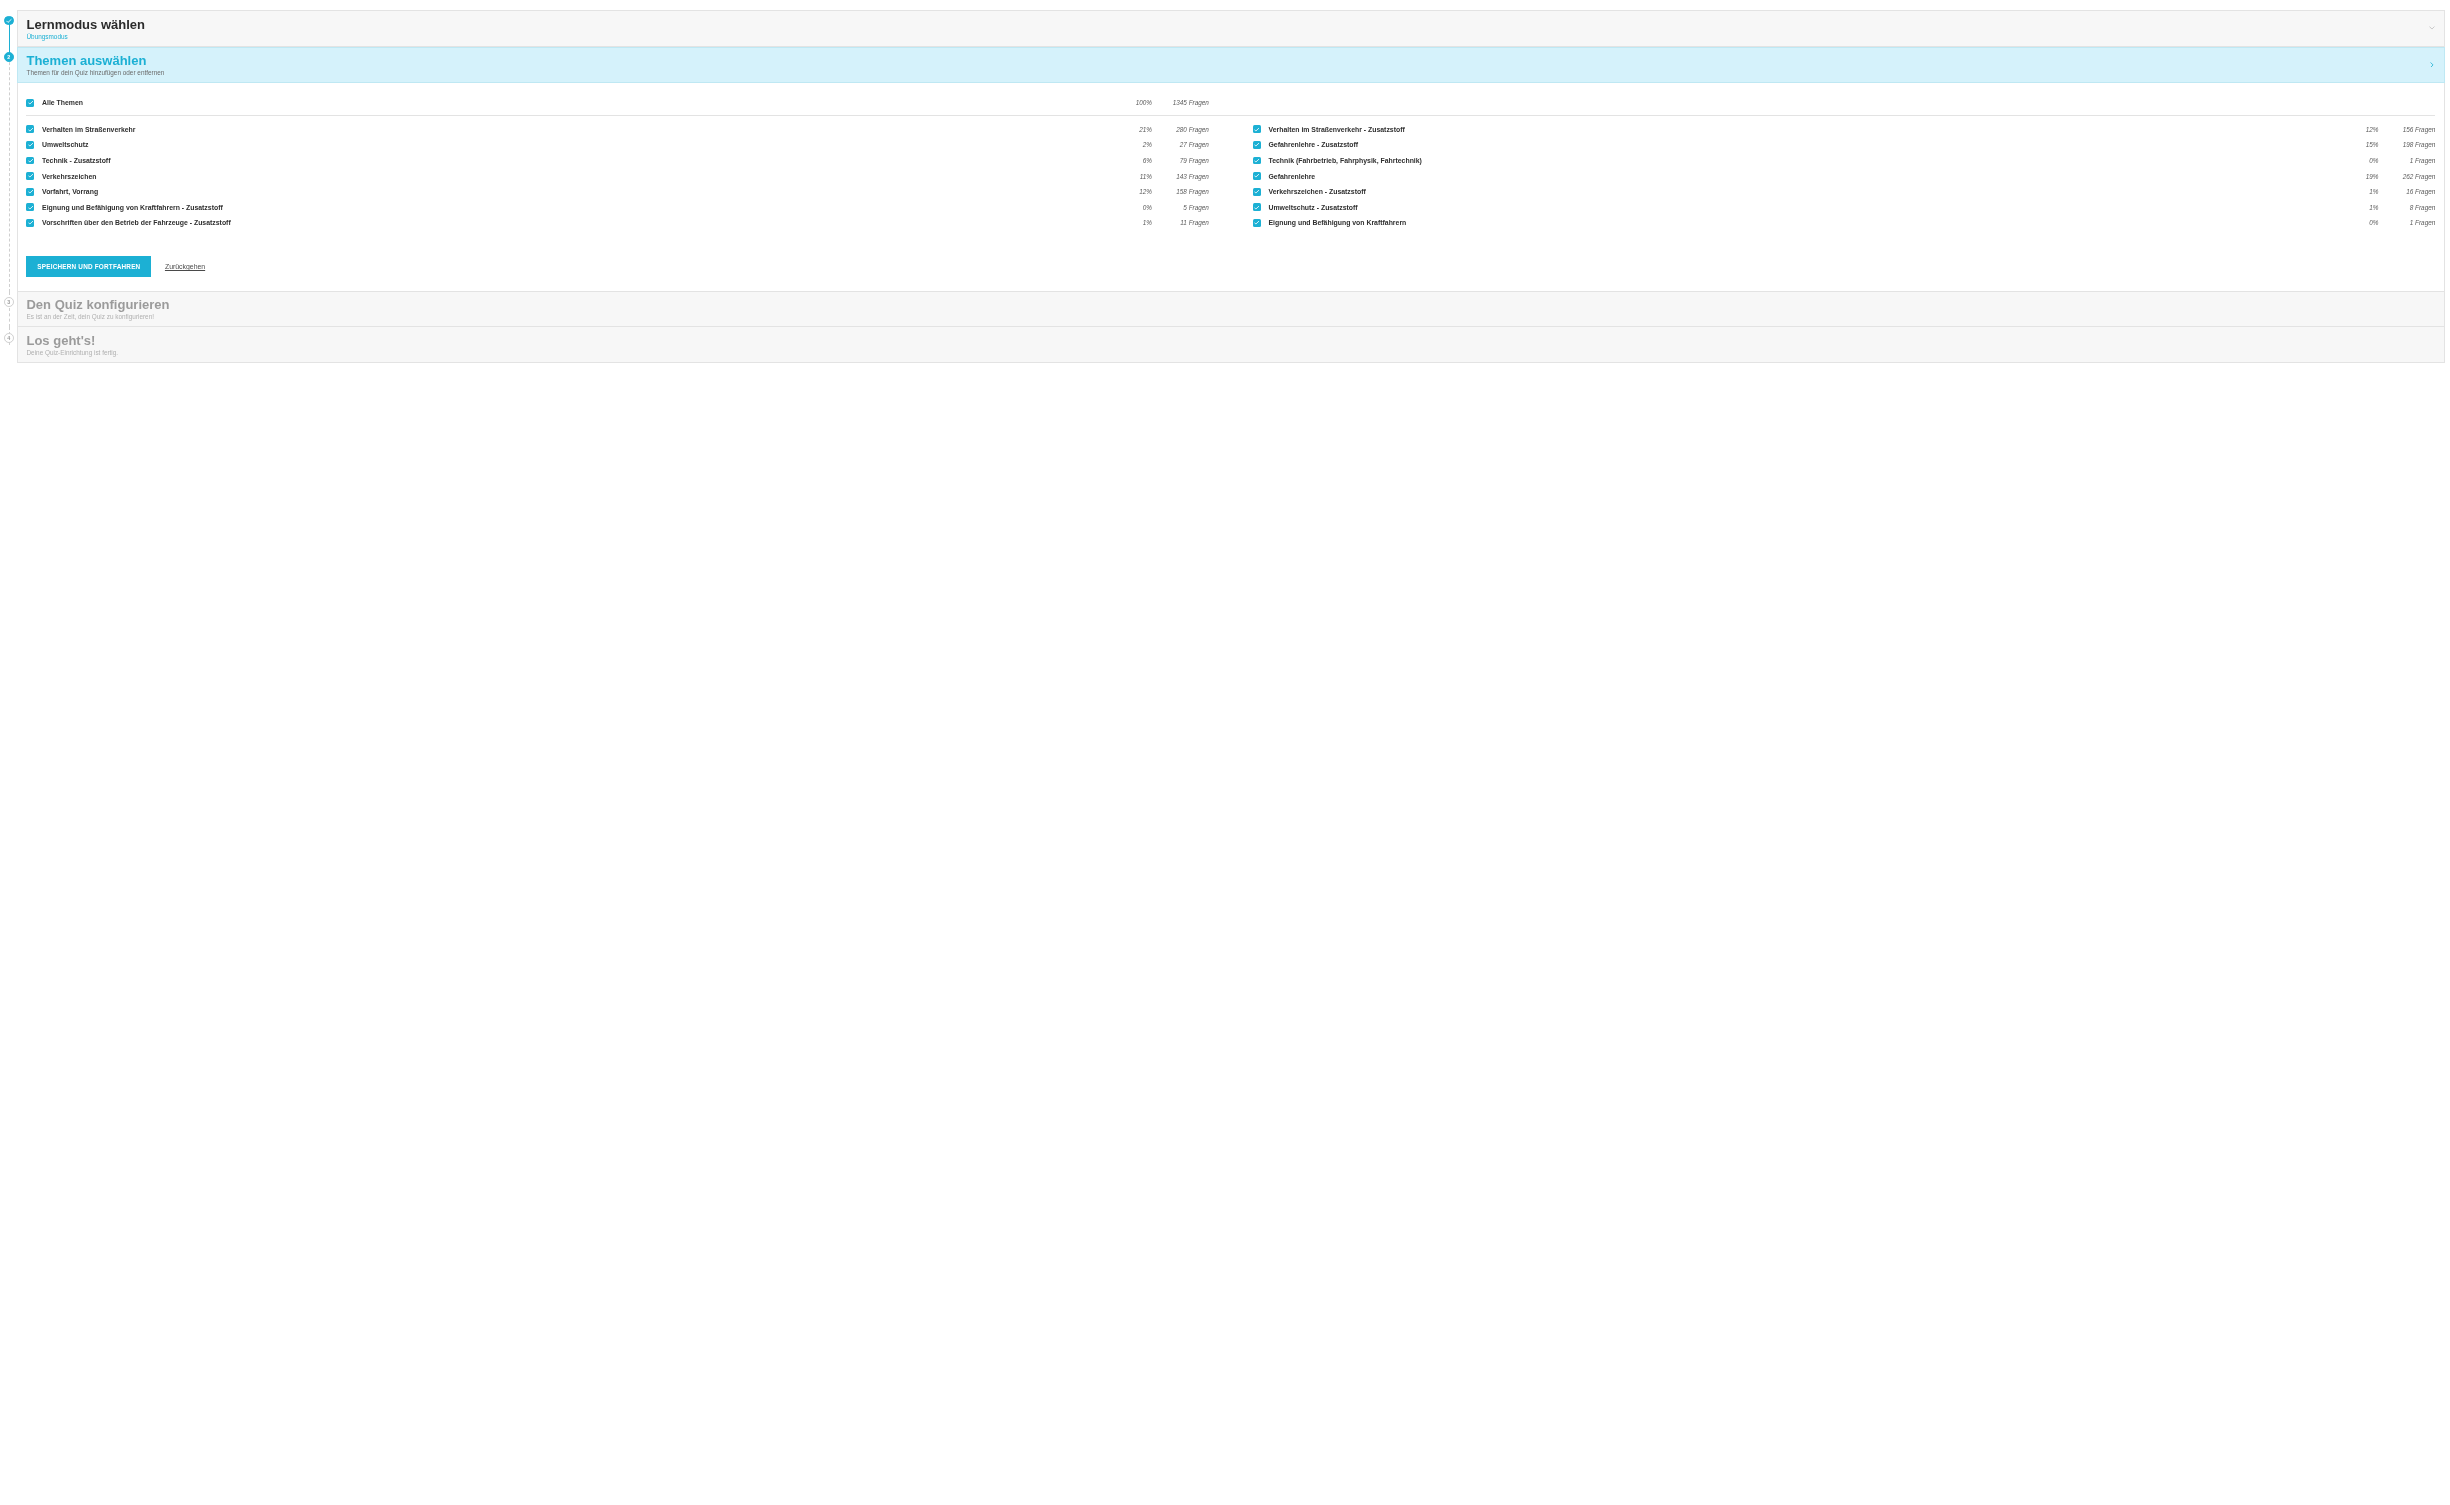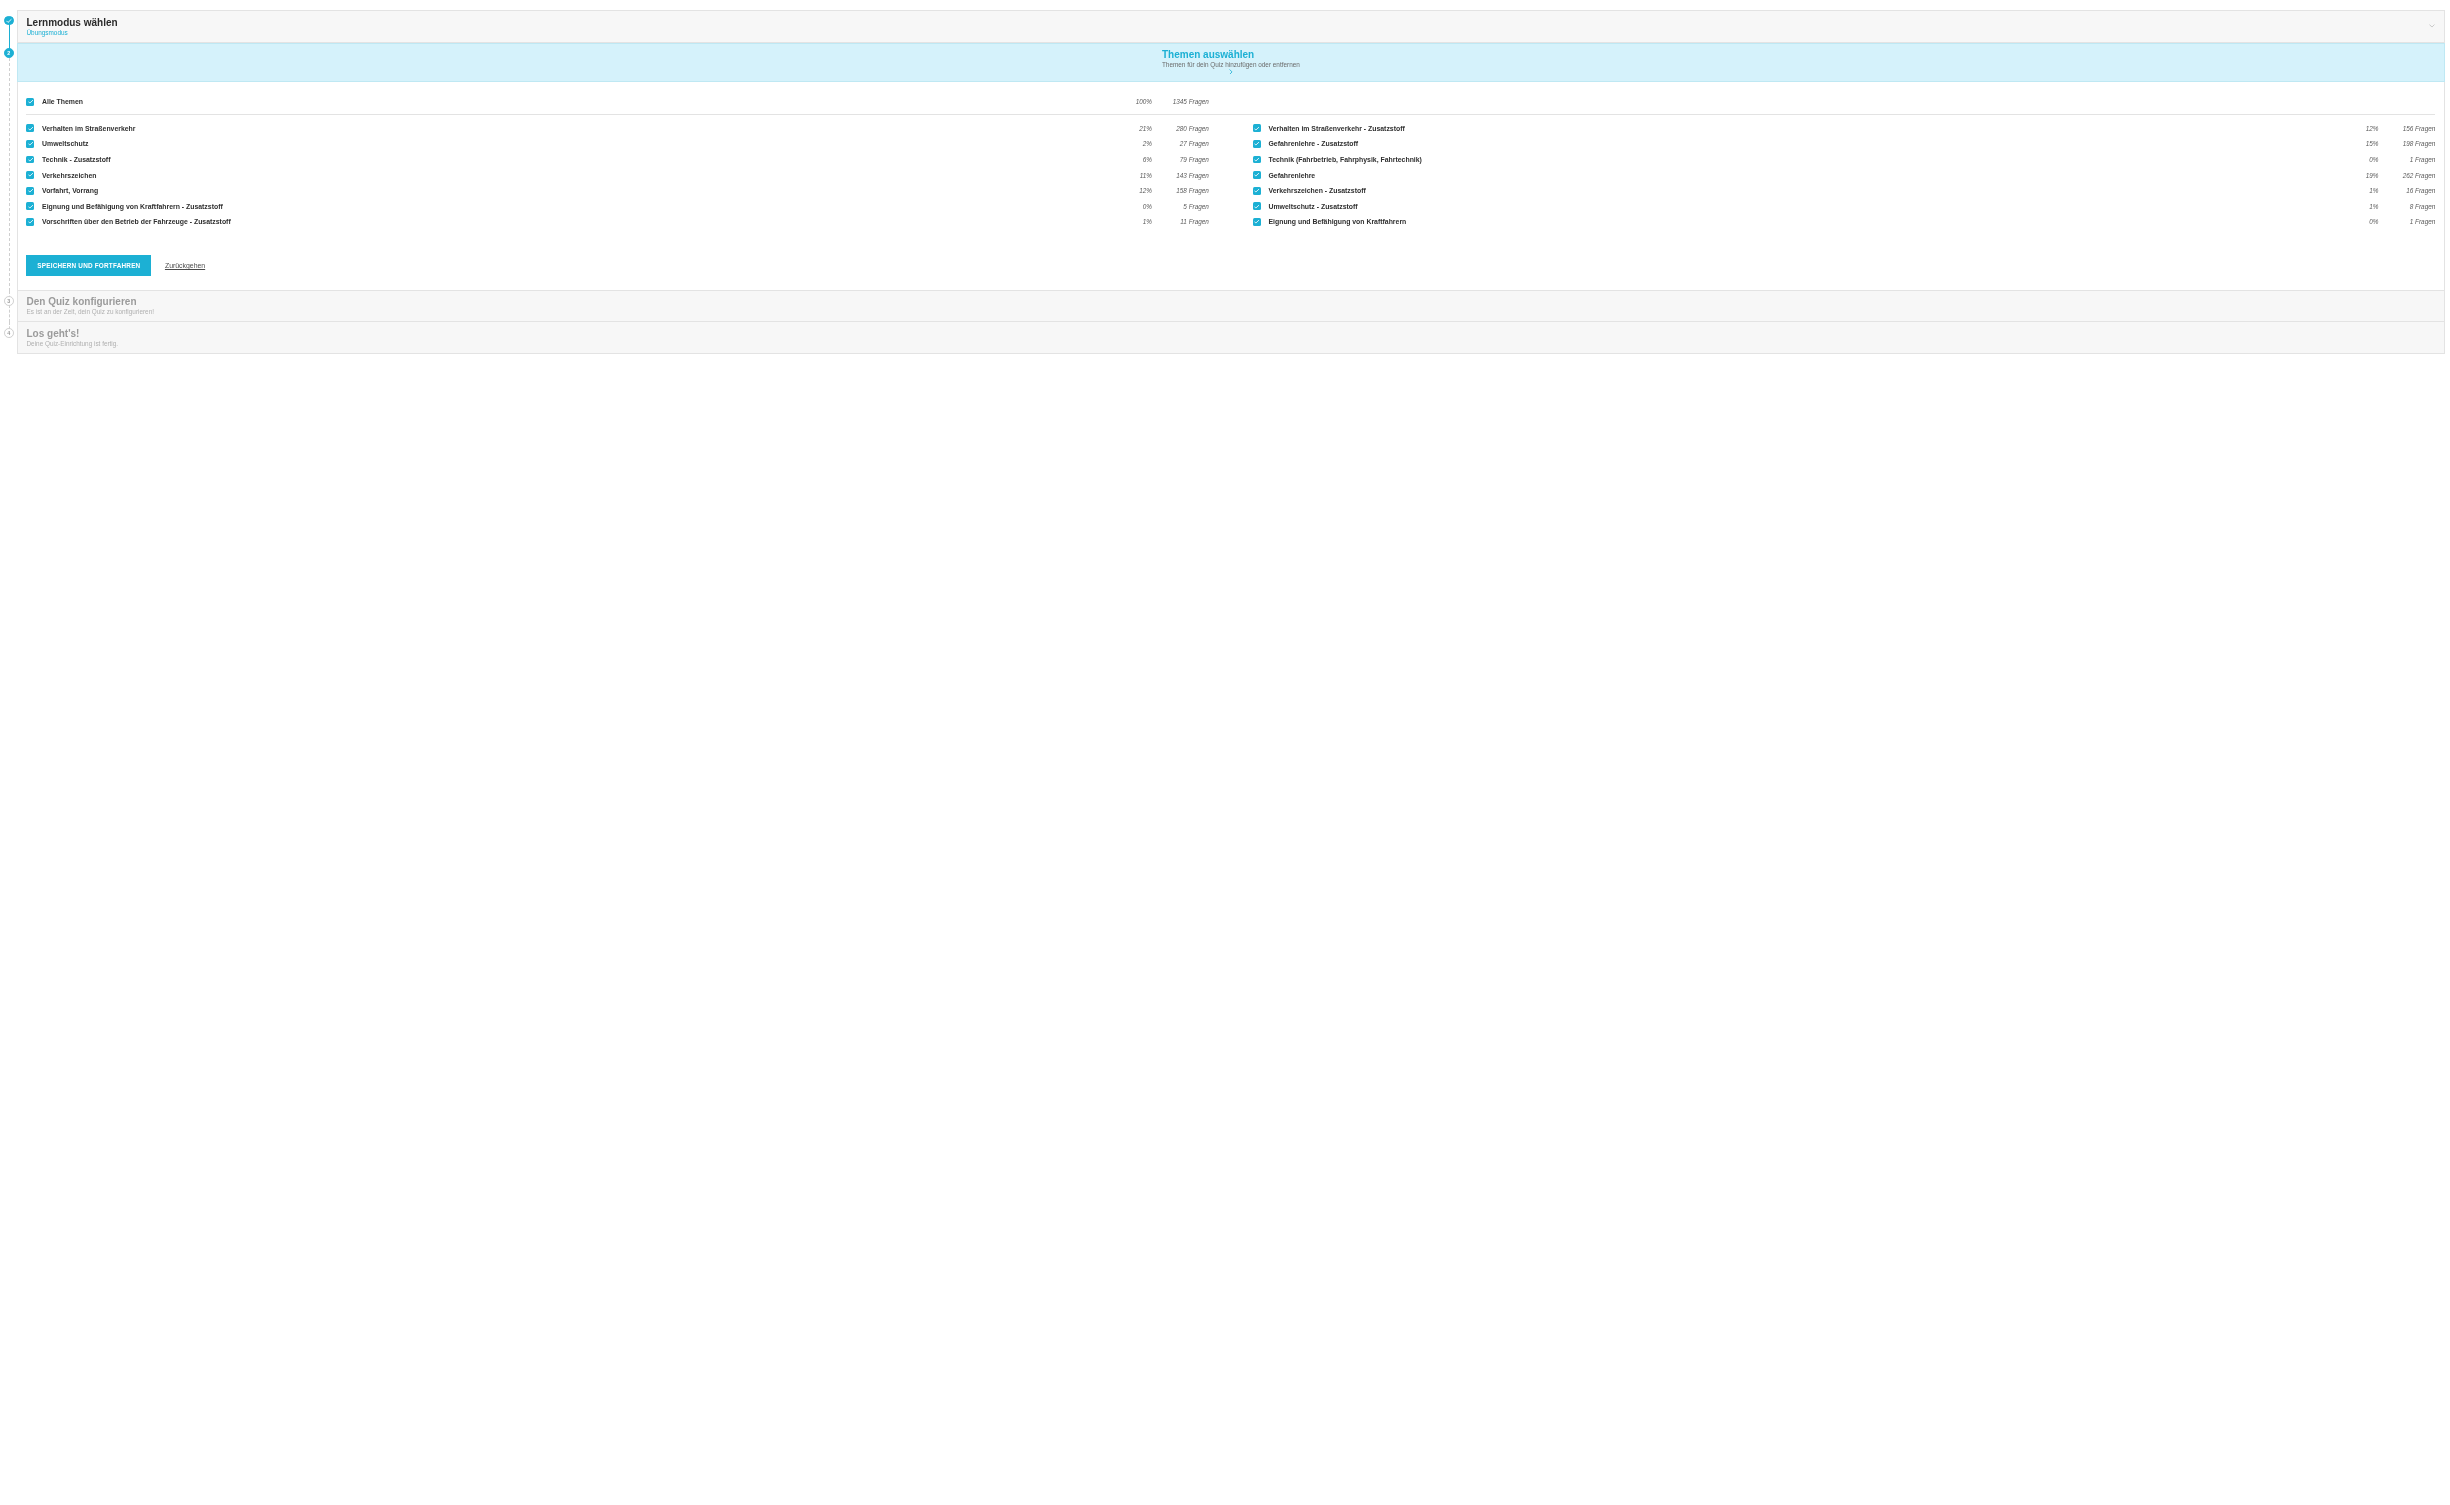"Lernmodus wählen" .step-header .titles .title { font-size: 10px -> 13px }
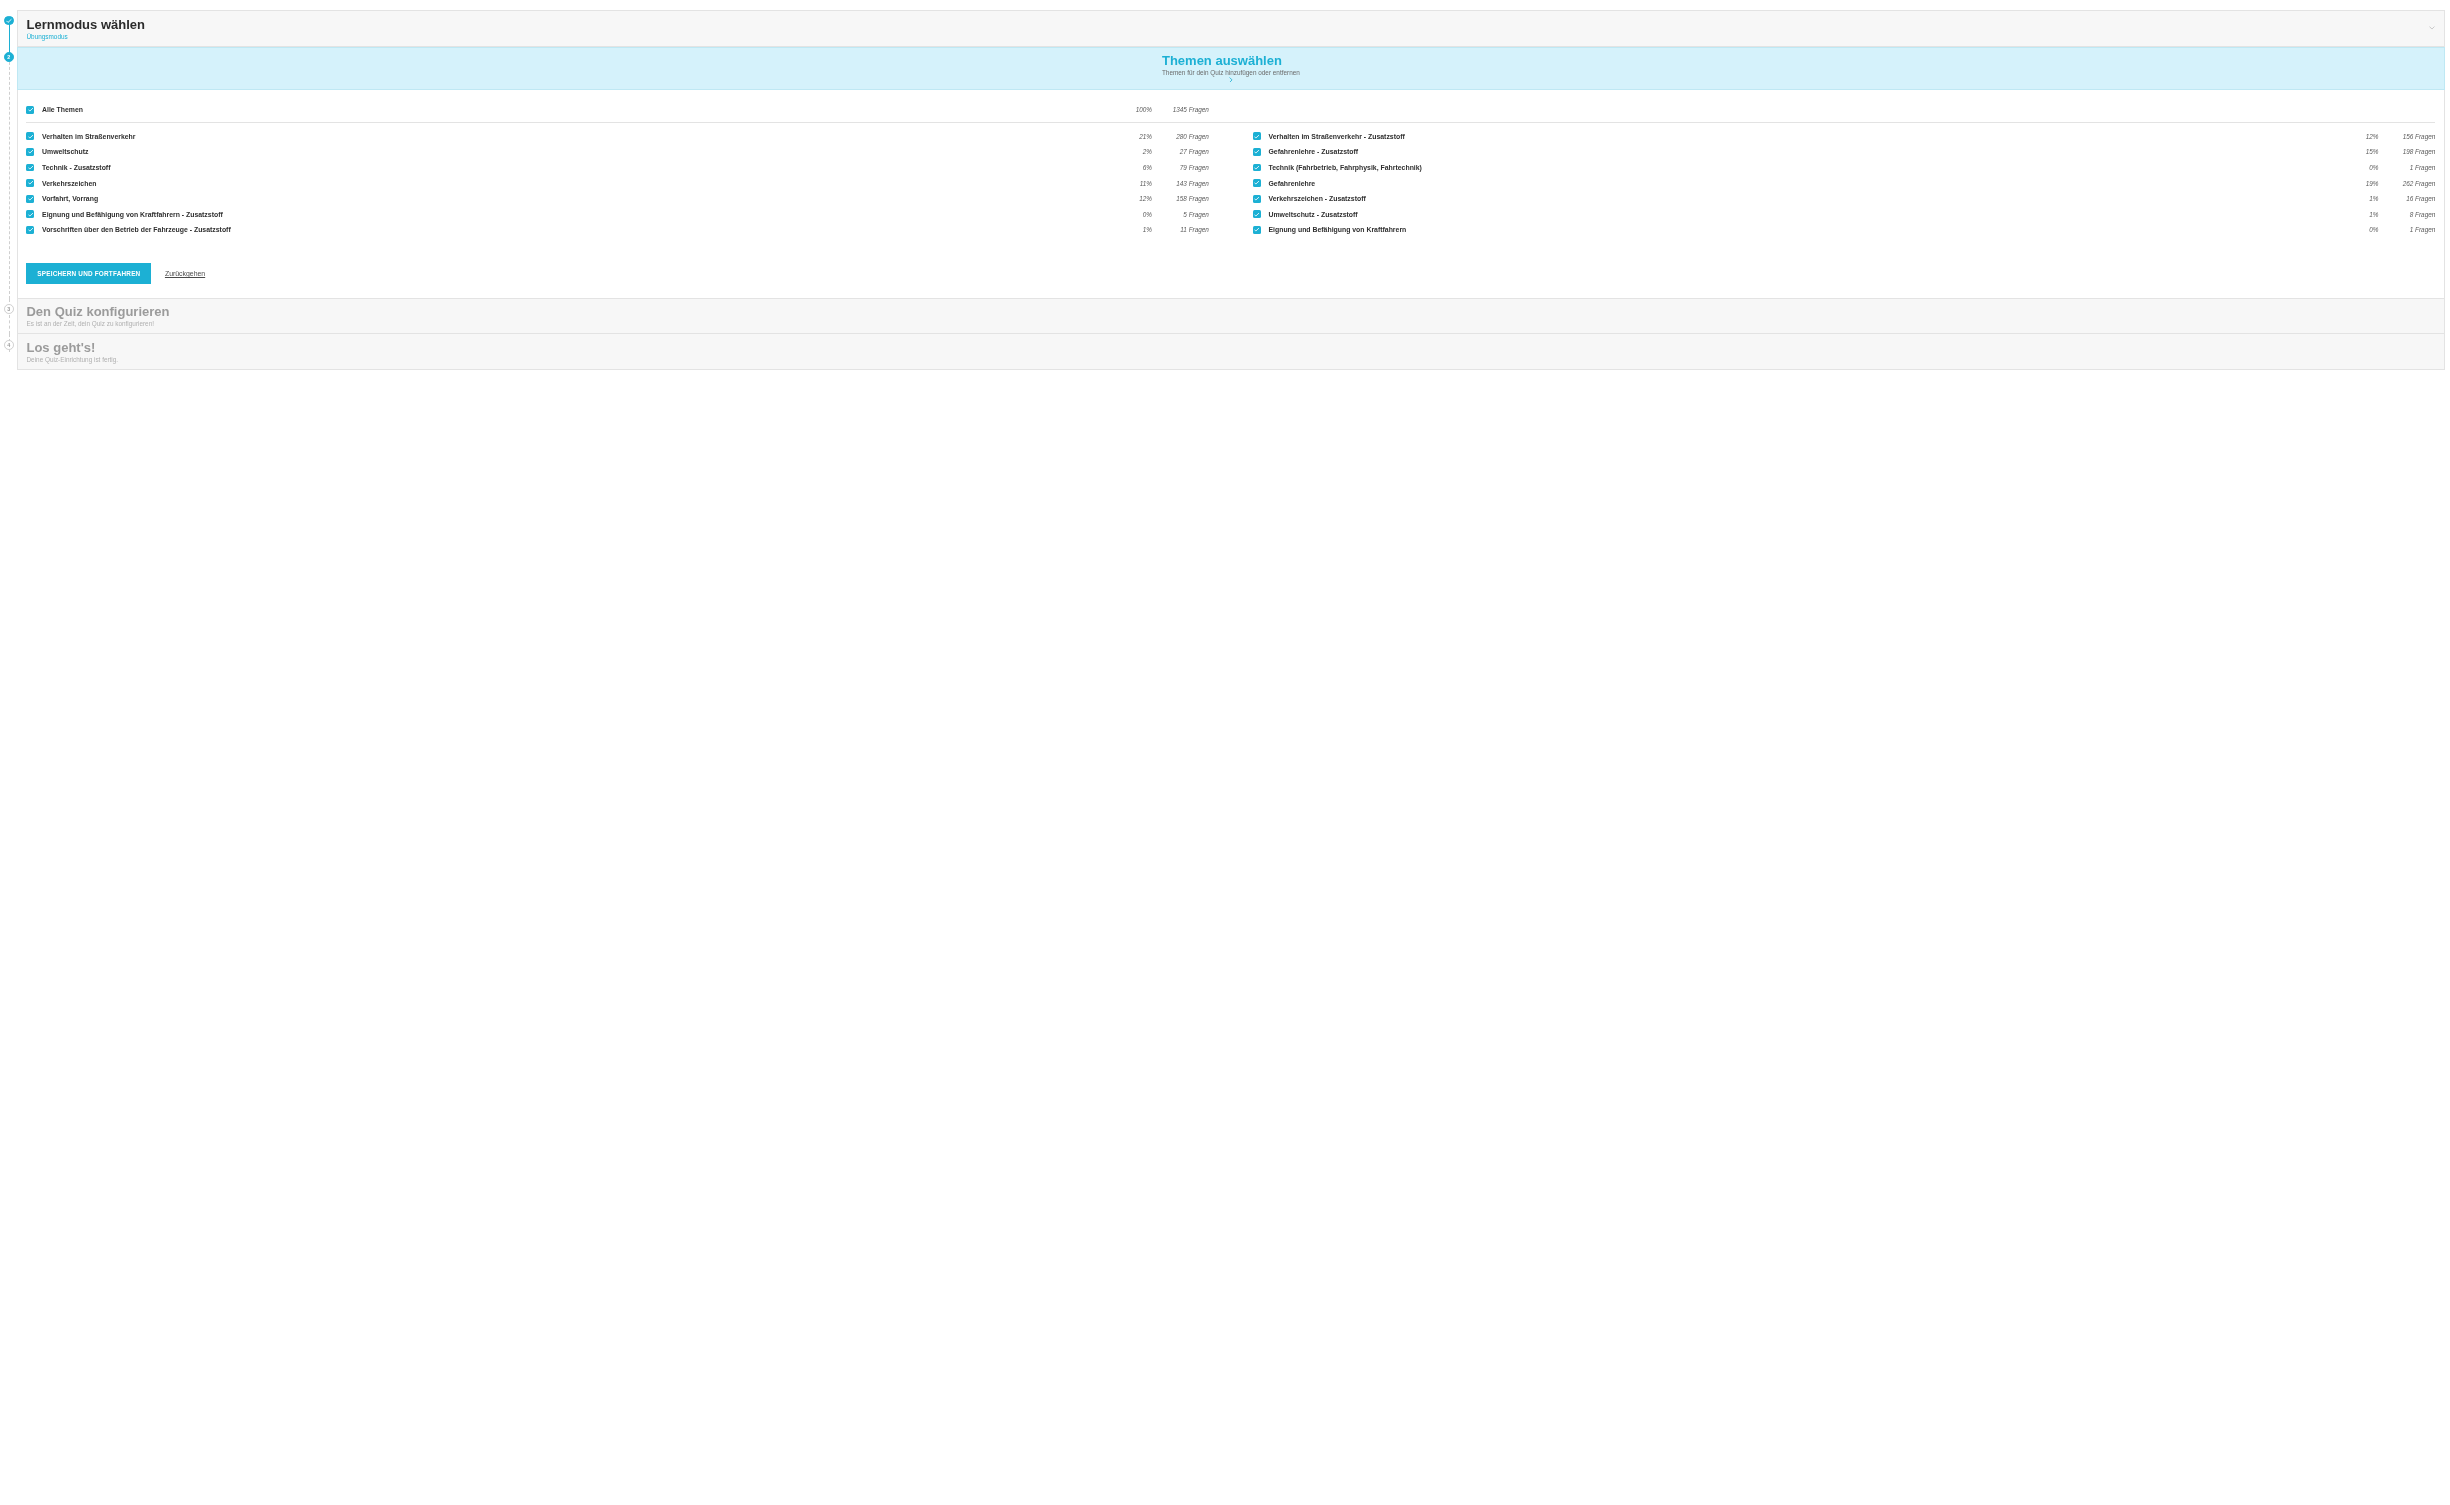"Themen auswählen" .step-header.active { flex-direction: column -> none }
